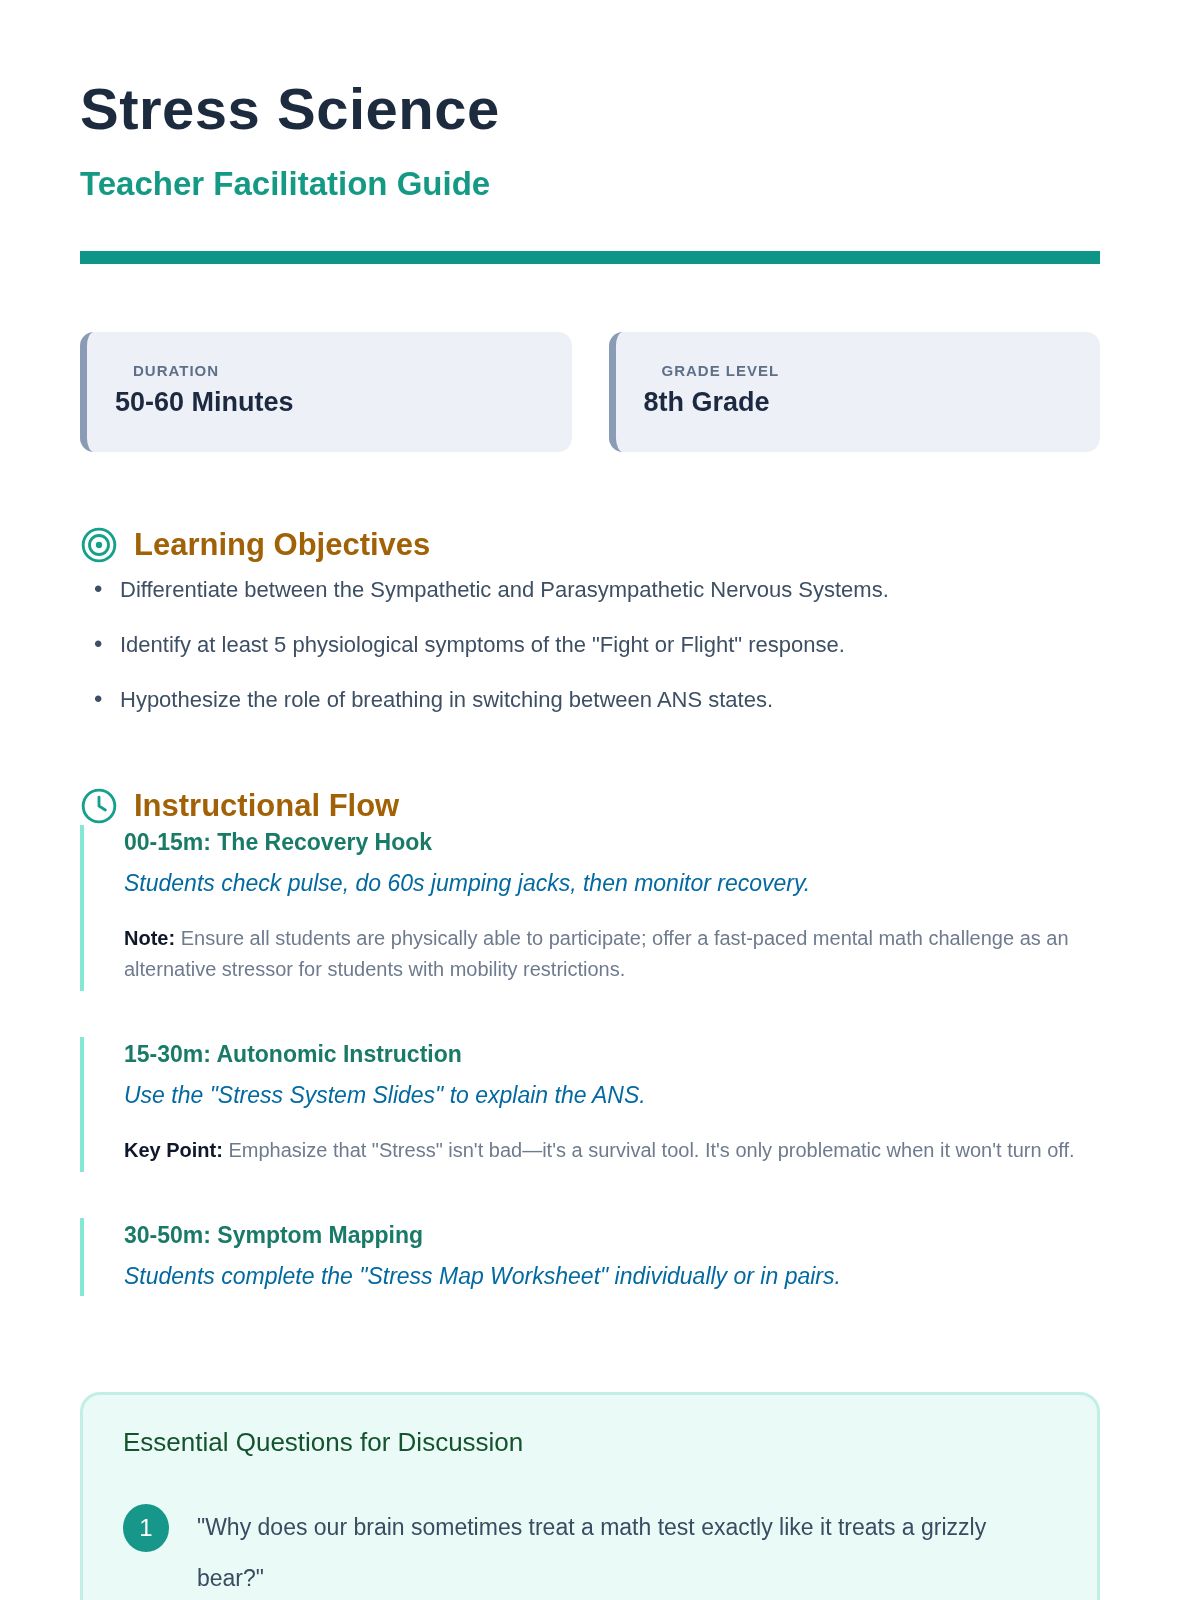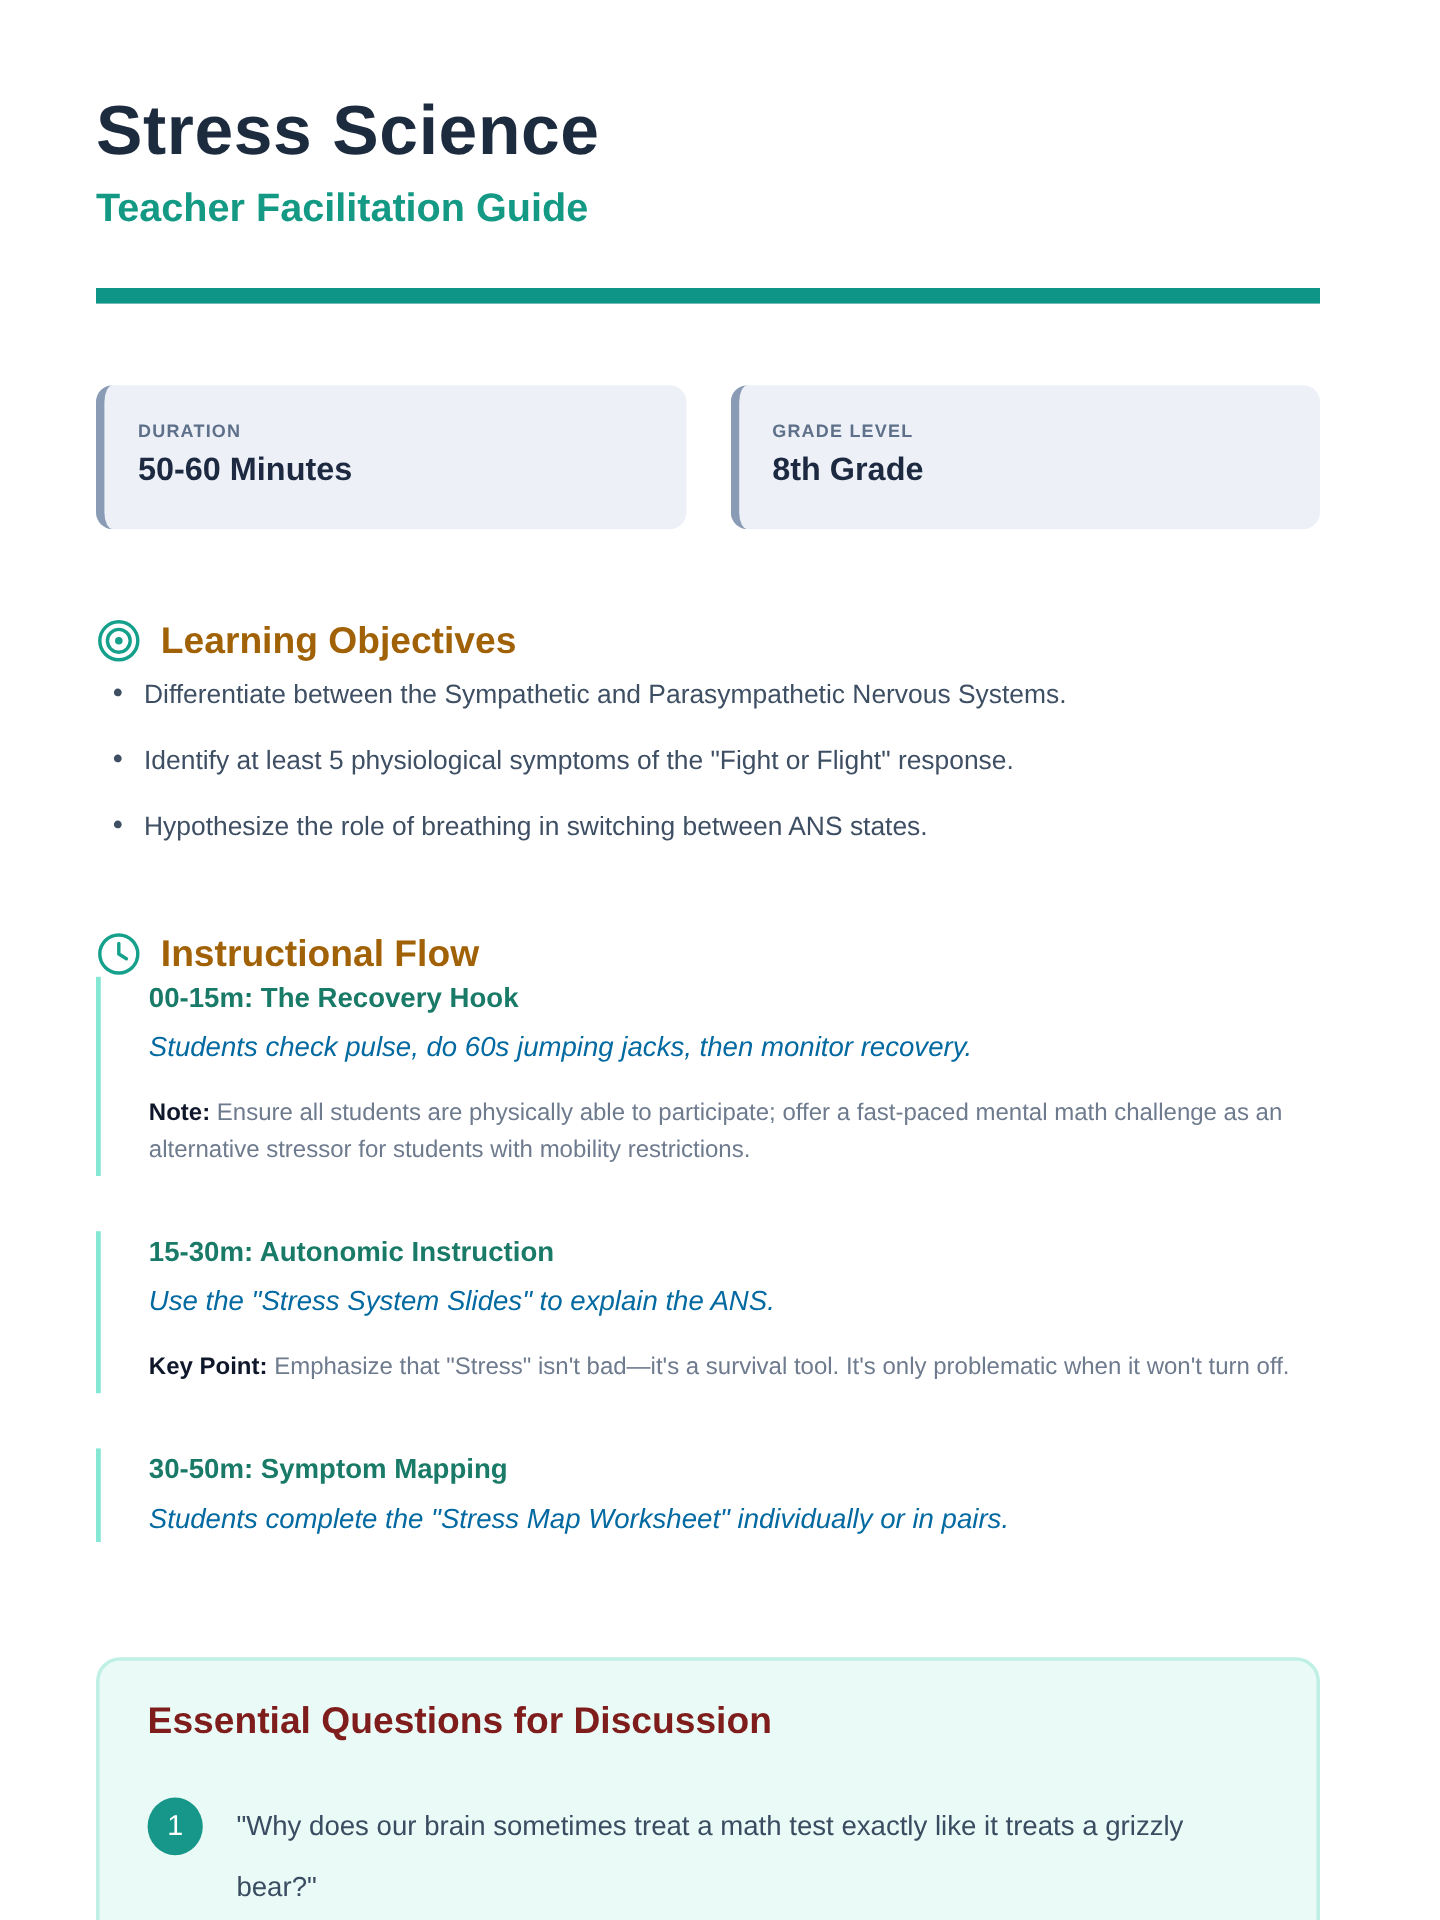"Teacher Facilitation Guide" .subtitle { margin-top: 16px -> 27px }
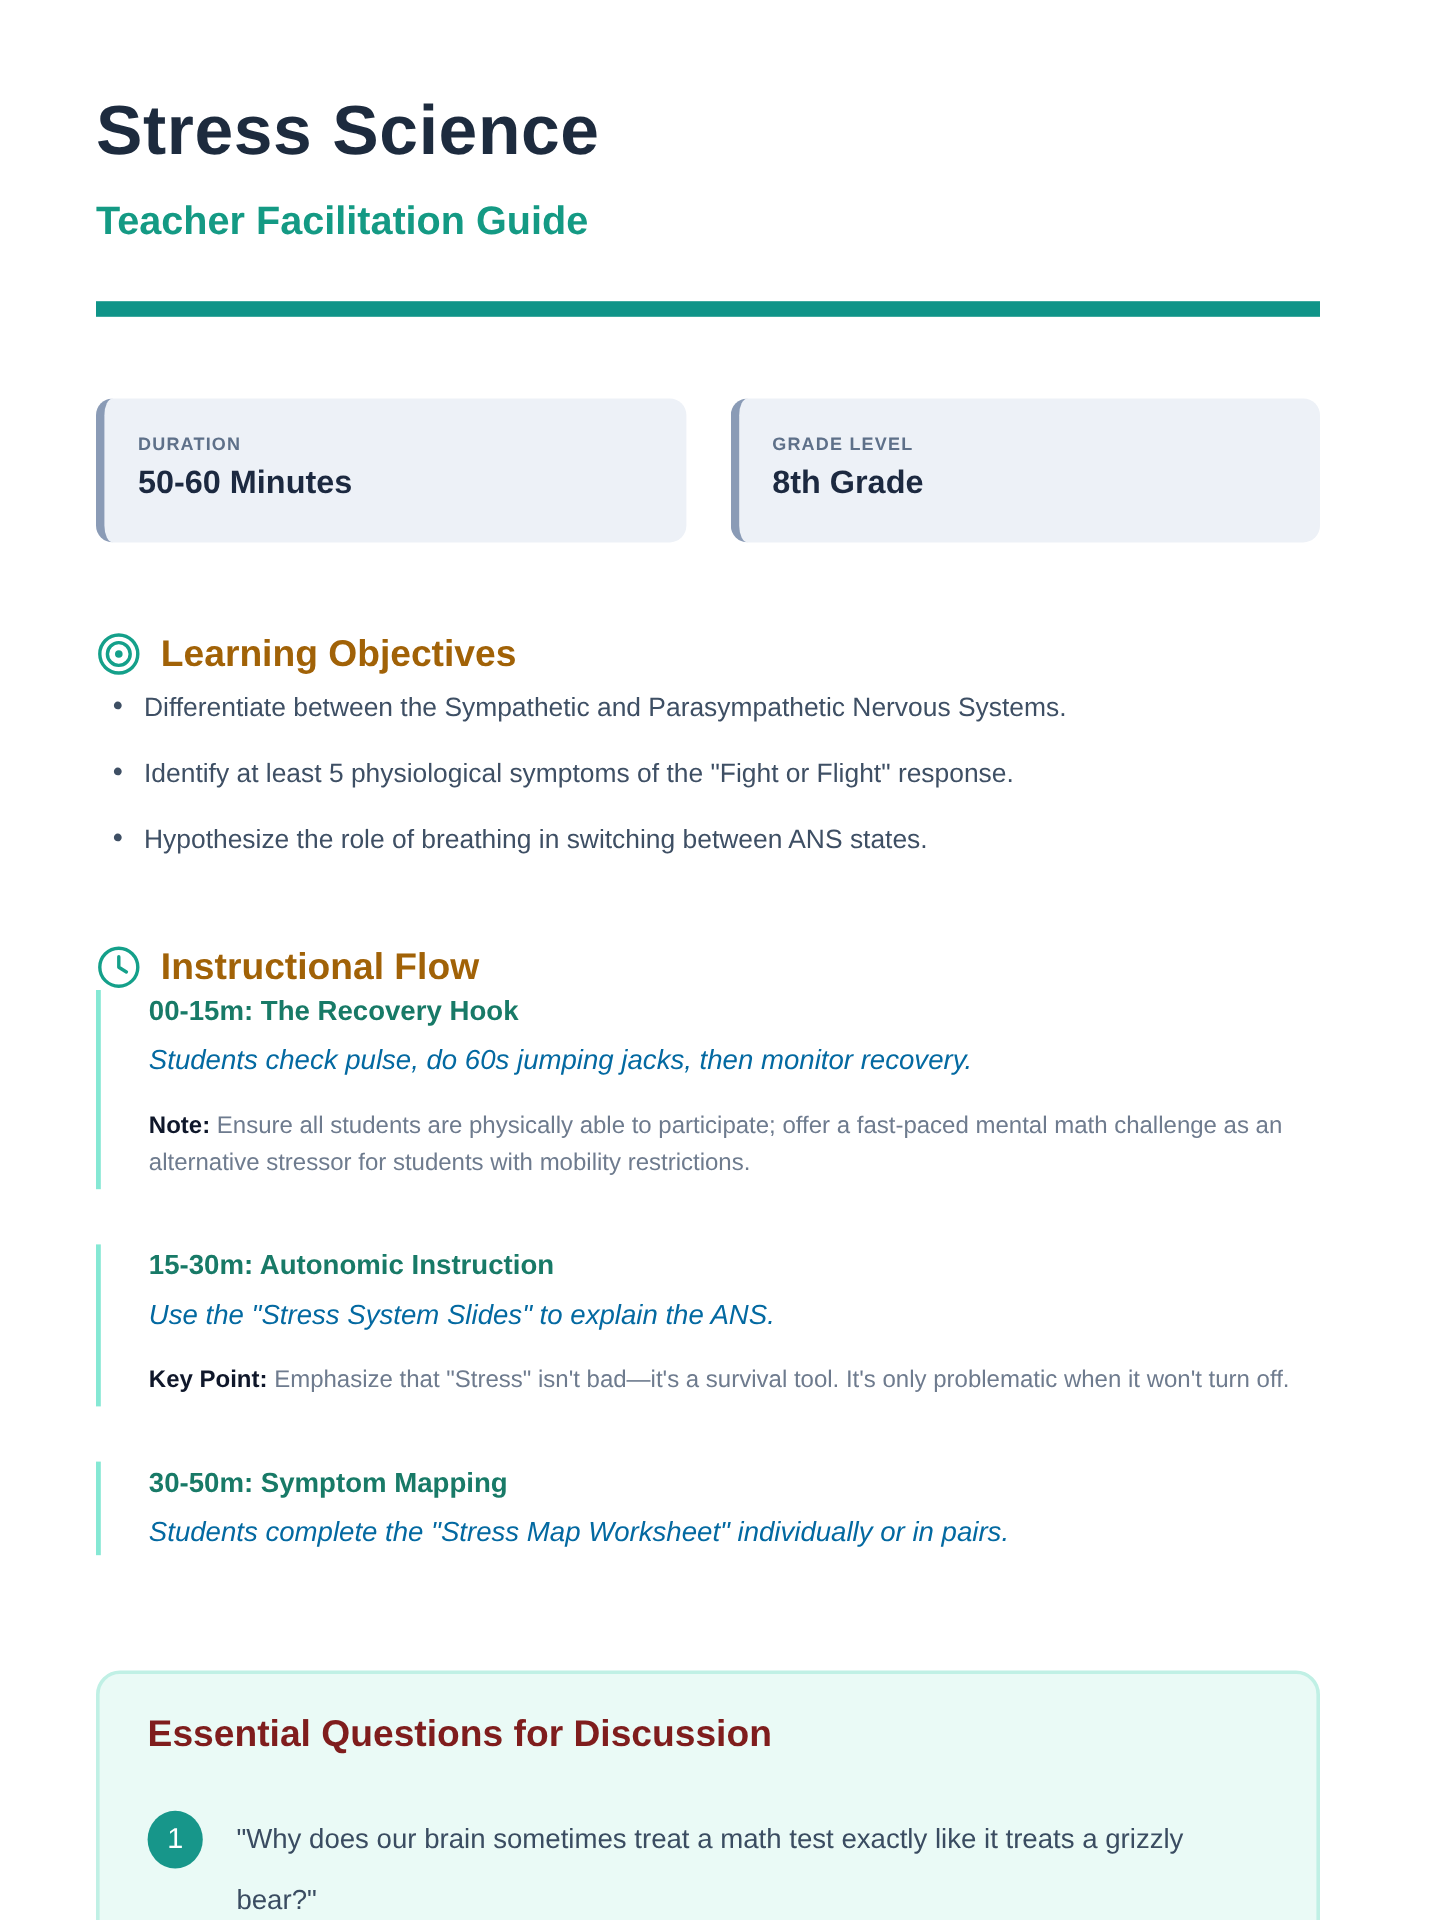"DURATION" .meta-label { margin-left: none -> 18px }
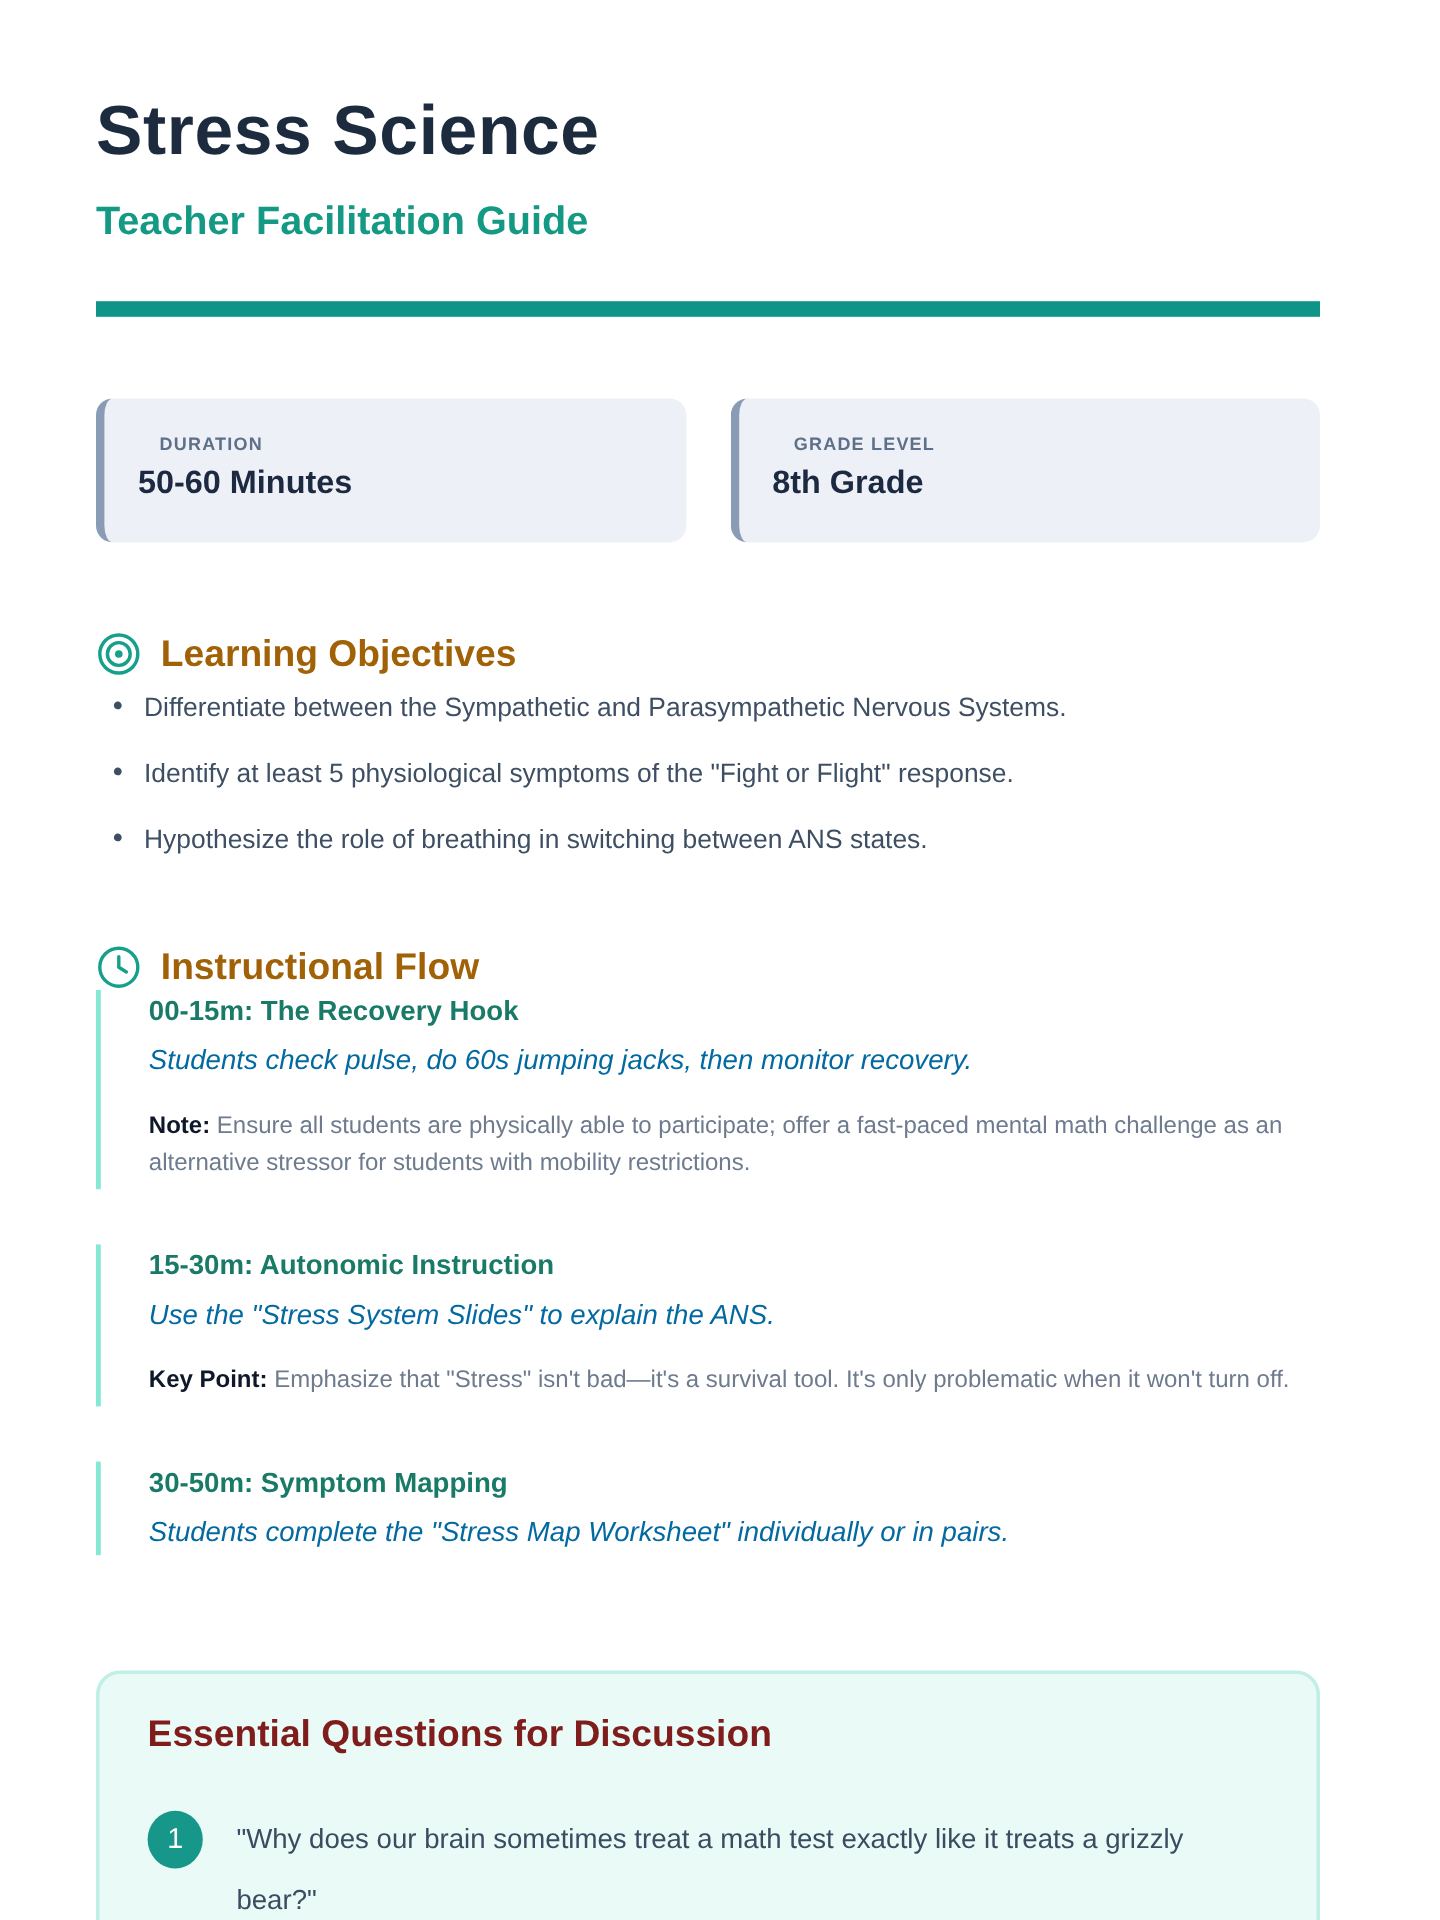"Essential Questions for Discussion" .questions-heading { color: #7f1d1d -> #14532d; font-size: 31px -> 26px; font-weight: 700 -> 400 }
